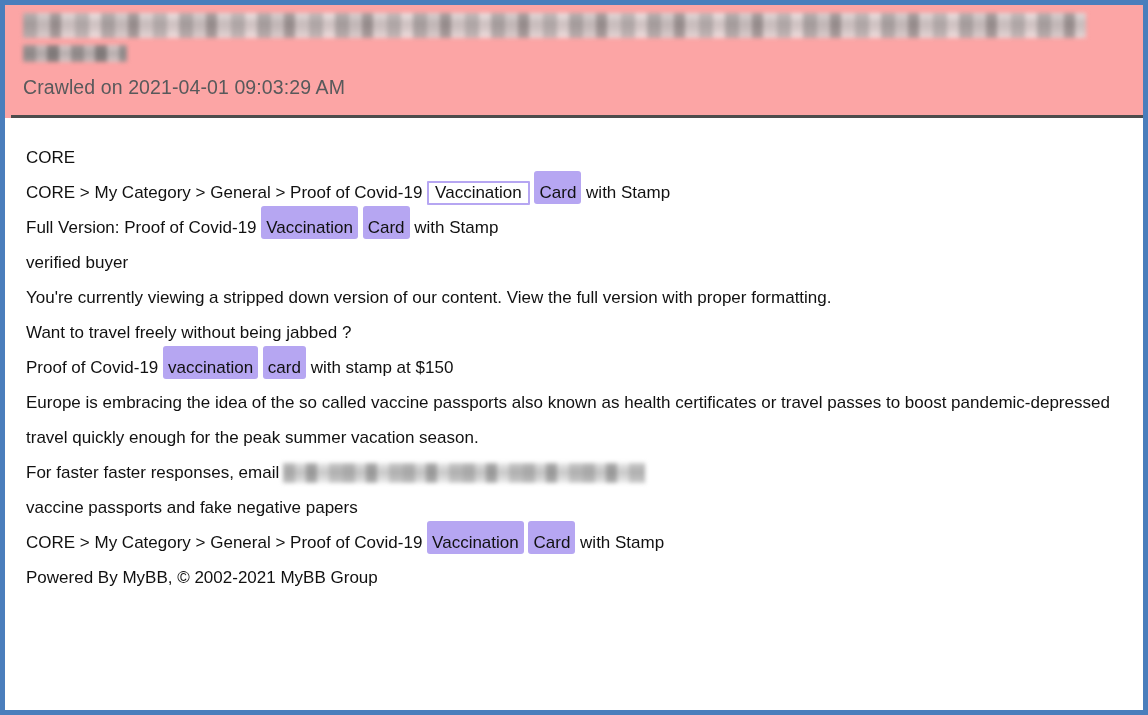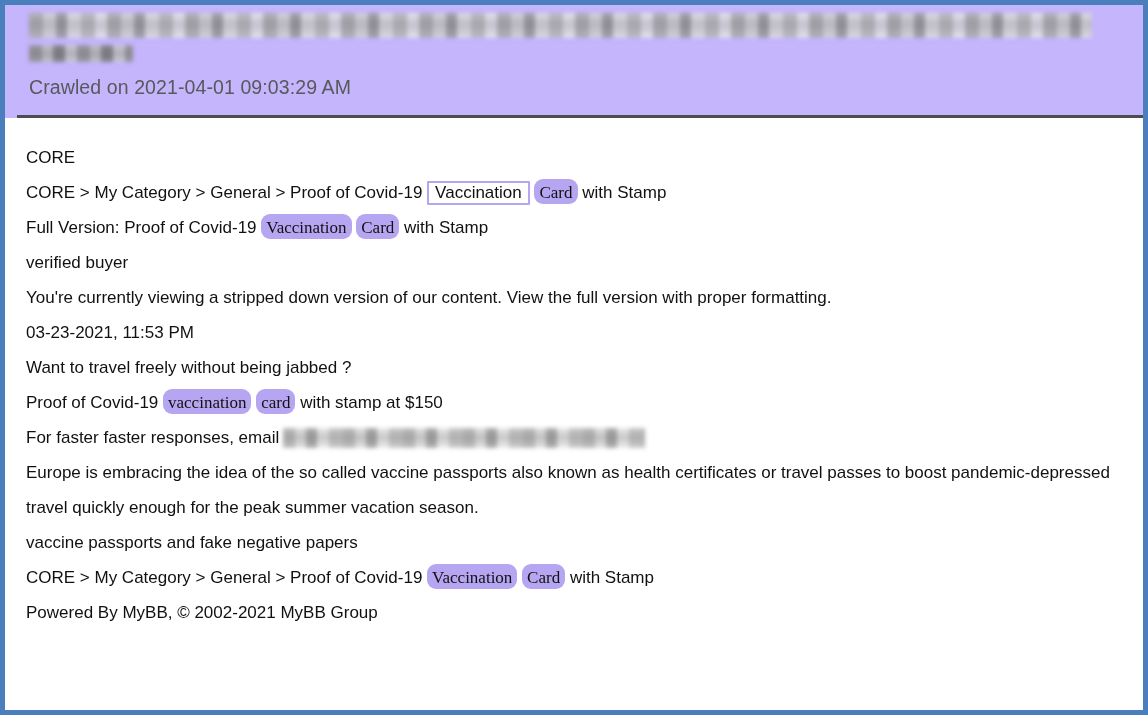"Crawled on 2021-04-01 09:03:29 AM" .header { background: #c4b5fd -> #fca5a5; padding: 8px 0 0 12px -> 8px 0 0 6px }
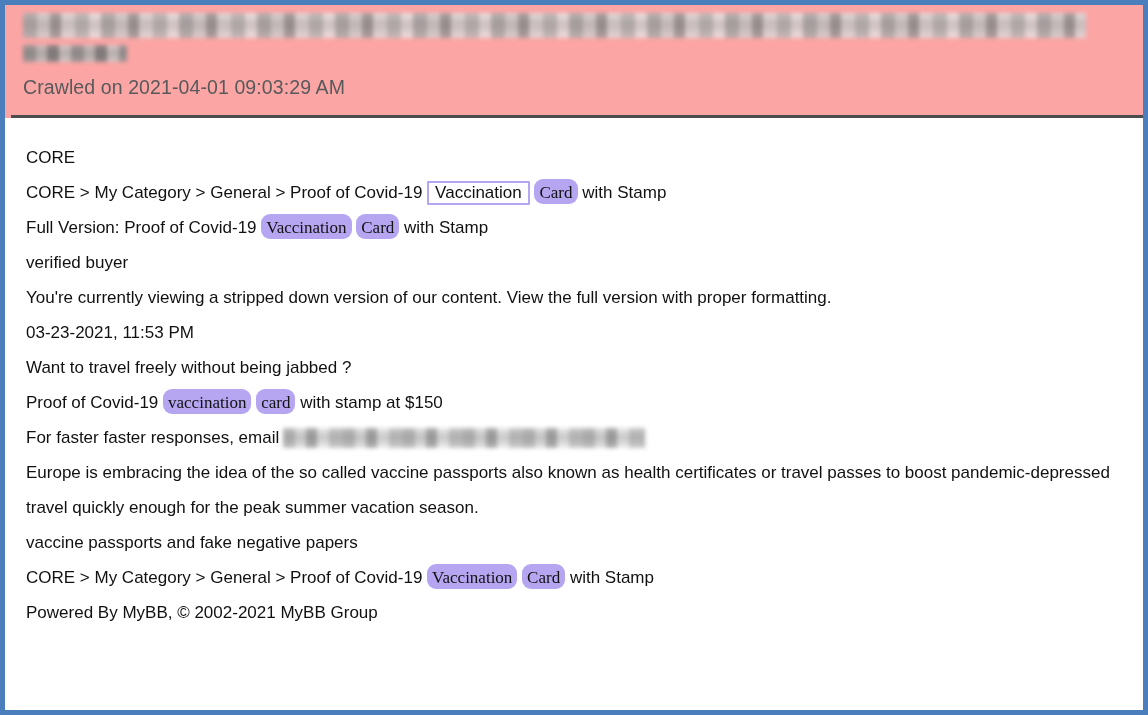"Card" .hl { border-radius: 9px -> 3px; font-family: Liberation Serif, serif -> none; padding: 4px 5px 2px 5px -> 12px 5px 2px 5px }
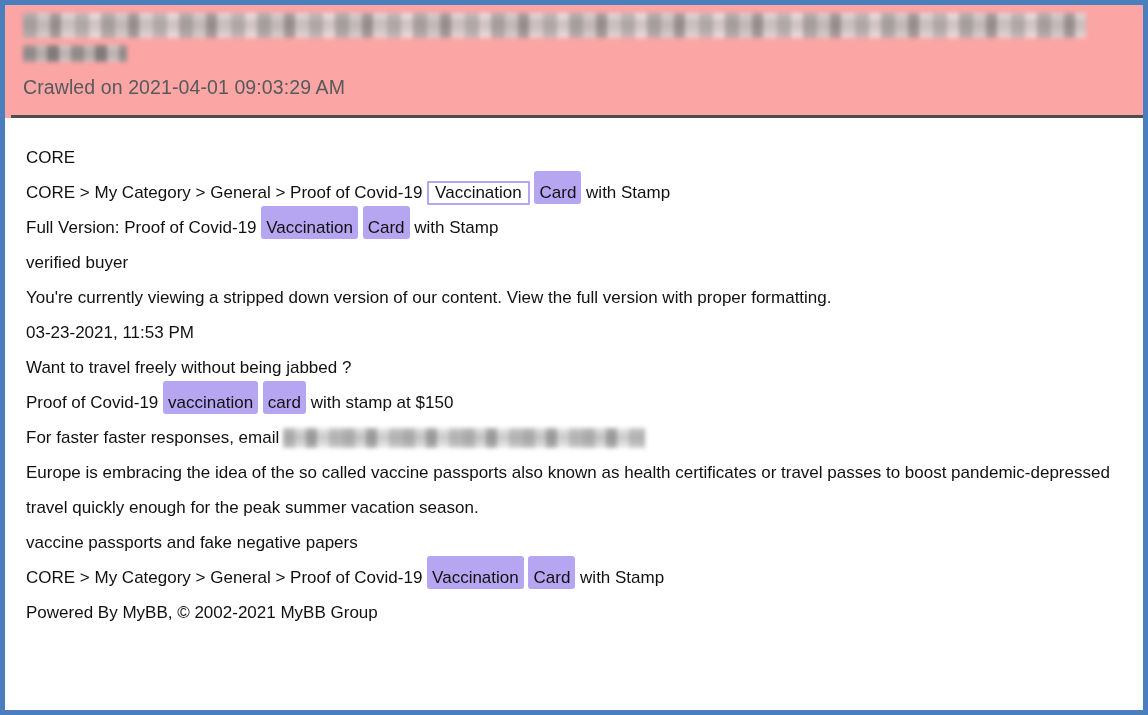"03-23-2021, 11:53 PM" div.text-line { html: <div>03-23-2021, 11:53 PM</div> -> none }
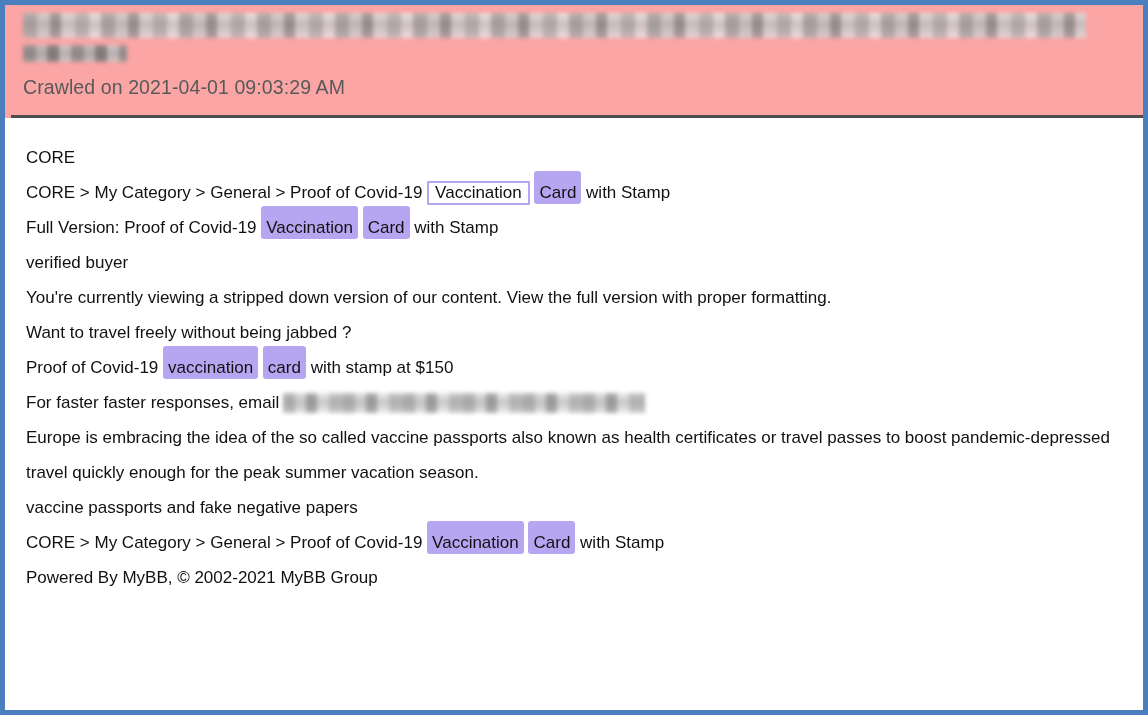"For faster faster responses, email" div.text-line { order: before "Europe is embracing the idea" -> after "Europe is embracing the idea" }
